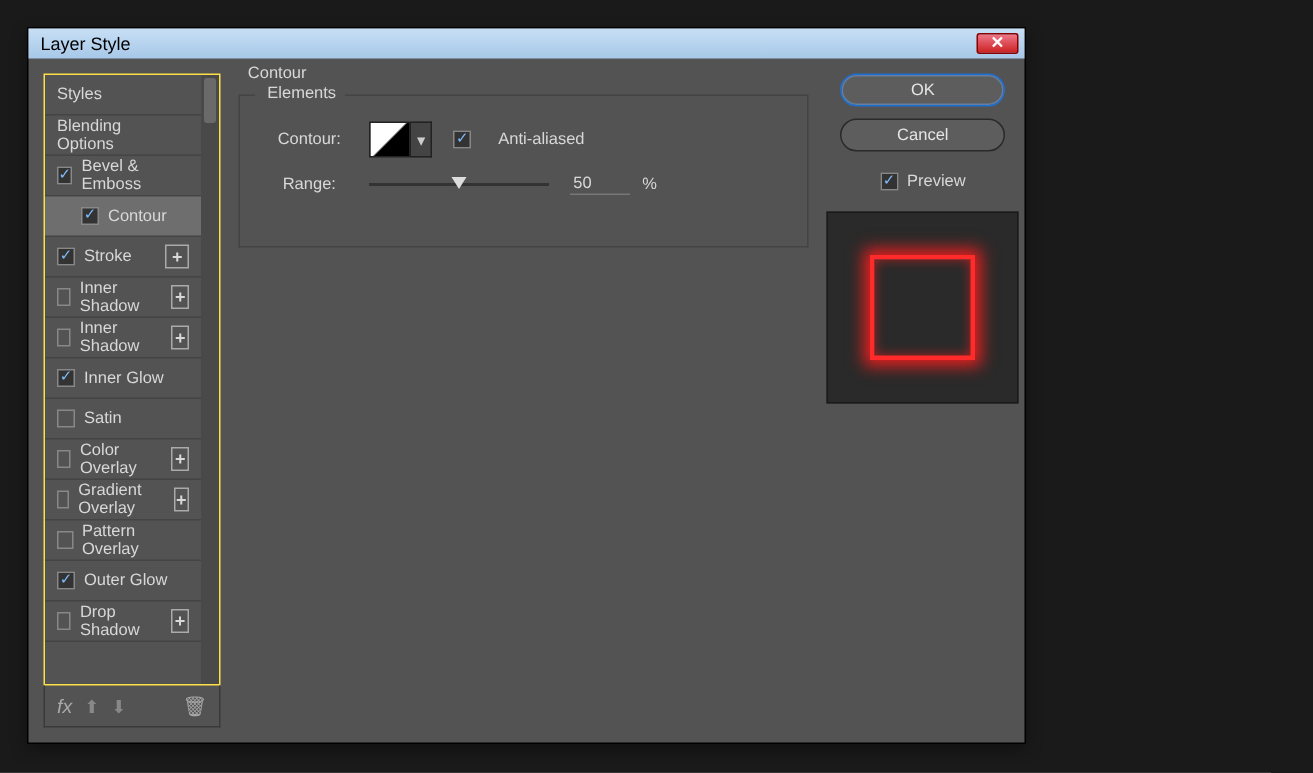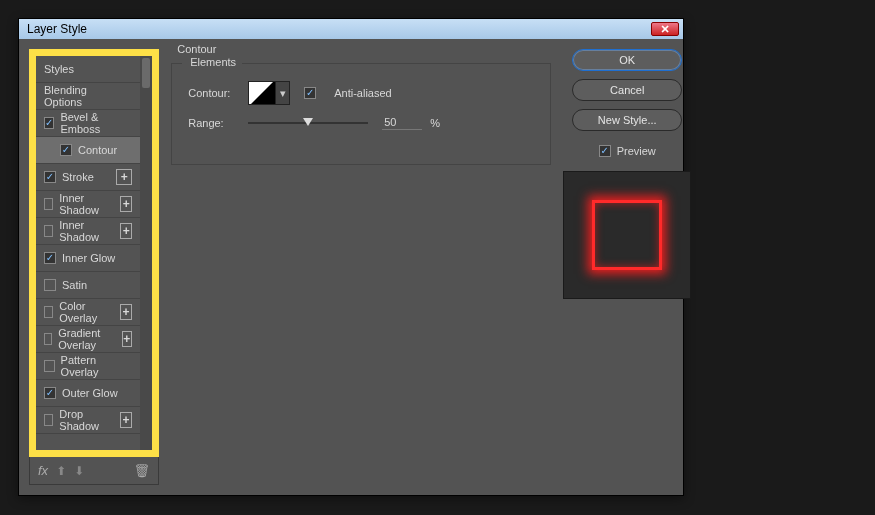"Styles" .style-list { border: 7px solid #fde047 -> 1px solid #fde047 }
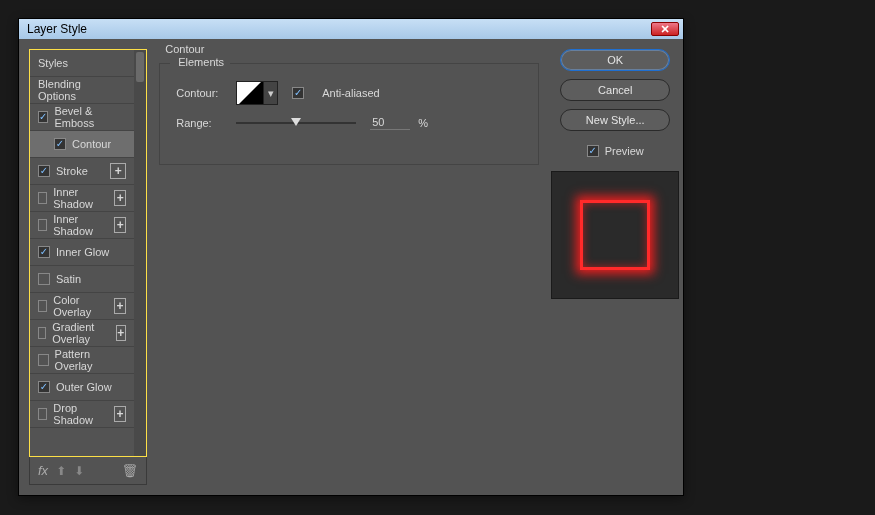"Contour:" .row-label { margin-right: none -> 10px; text-align: left -> center }
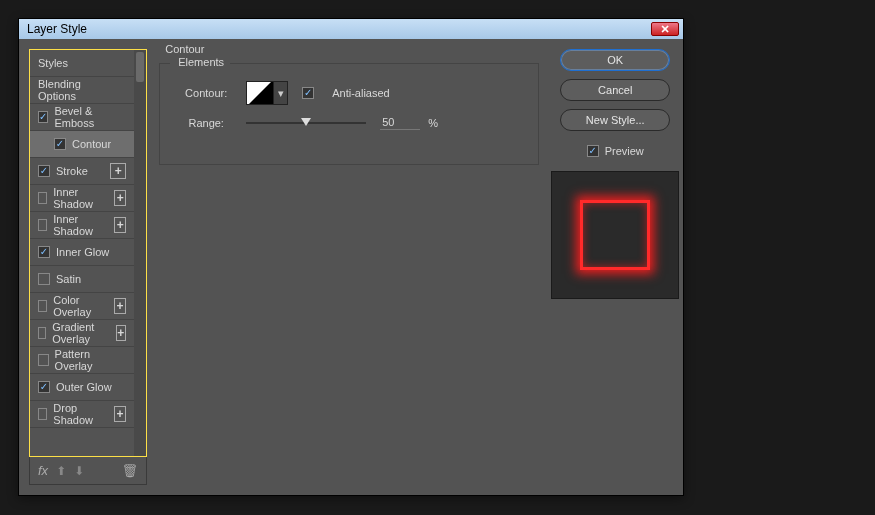"New Style..." div.btn { html: <div>New Style...</div> -> none }
